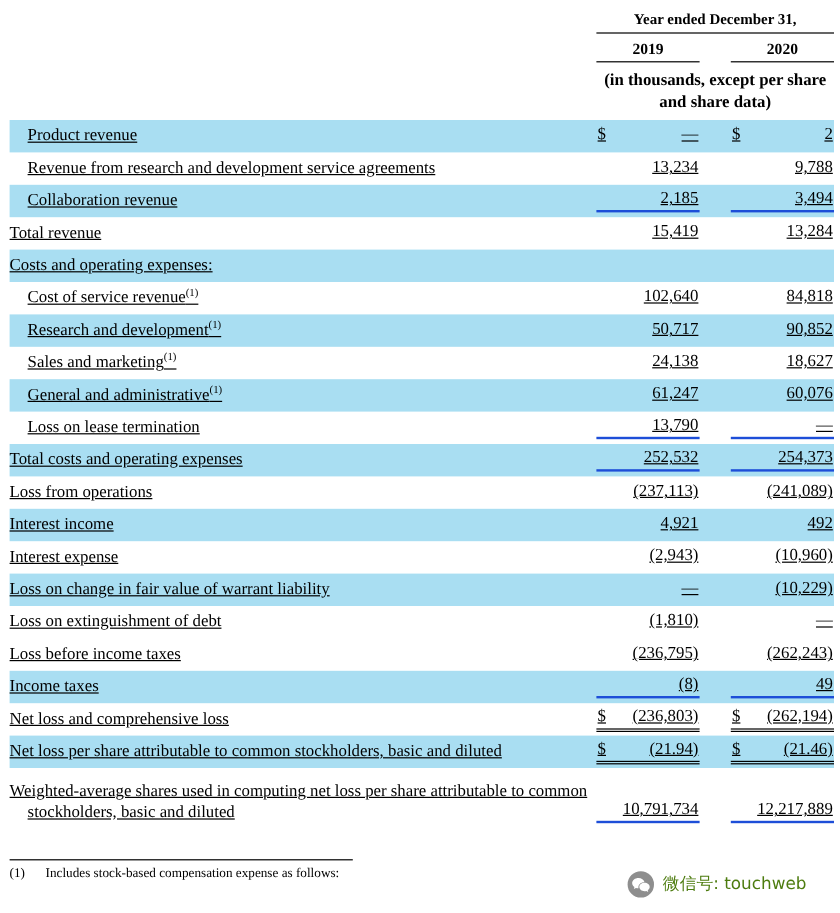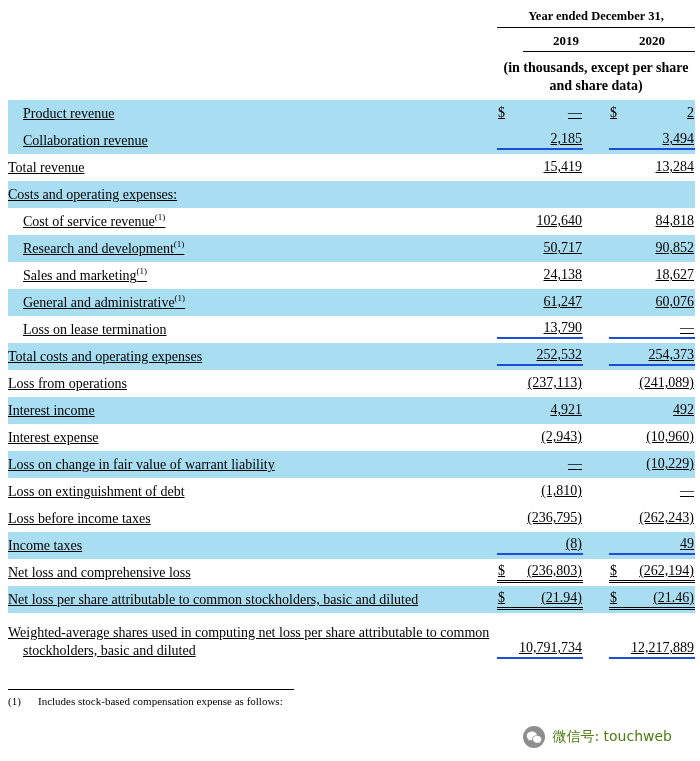"2019" .years { justify-content: flex-end -> space-between }
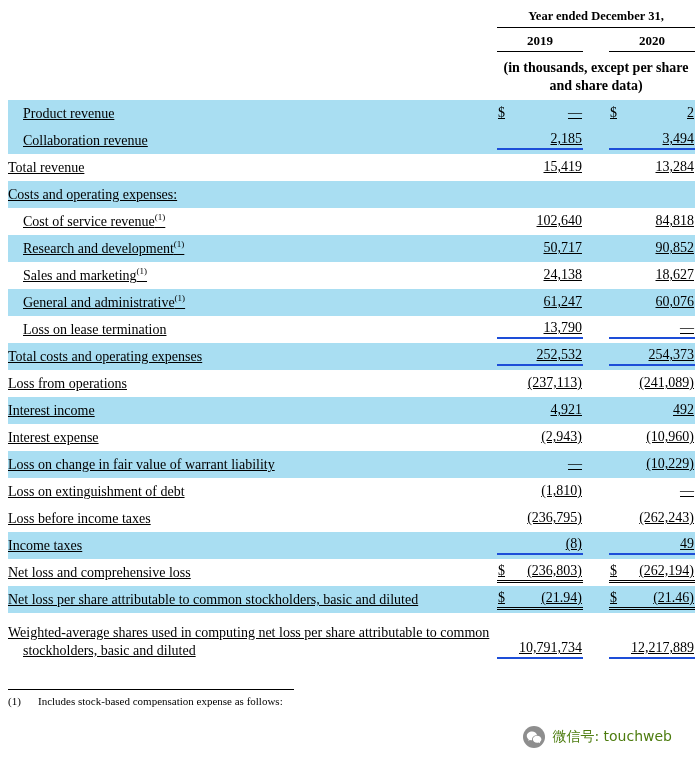"Revenue from research and development" div.row { html: none -> <div> <div>Revenue from research and development service agreements</div> <div> <span></span> <span>13,234</span> </div> <div> <span></span> <span>9,788</span> </div> </div> }
